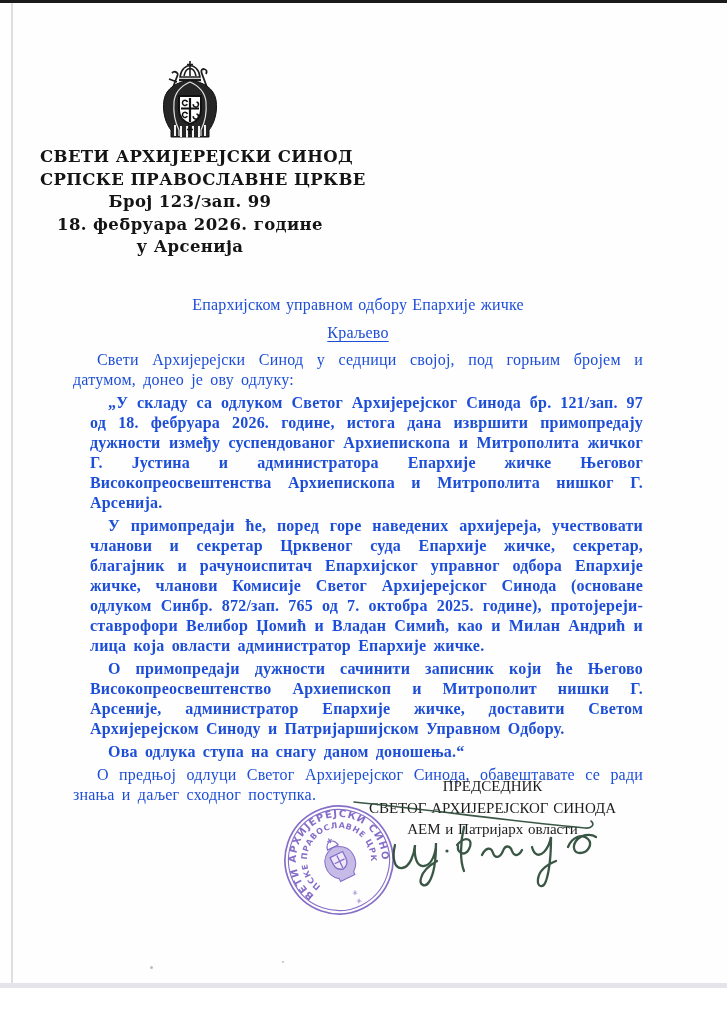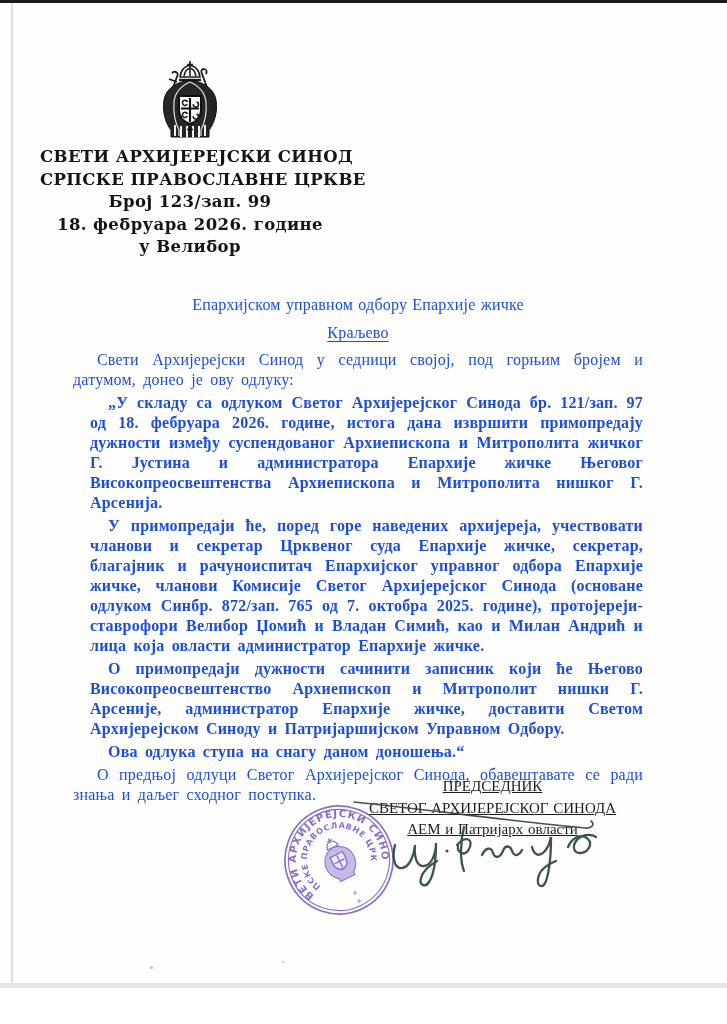"у Велибор" div.lh-line { text: Велибор -> Арсенија }
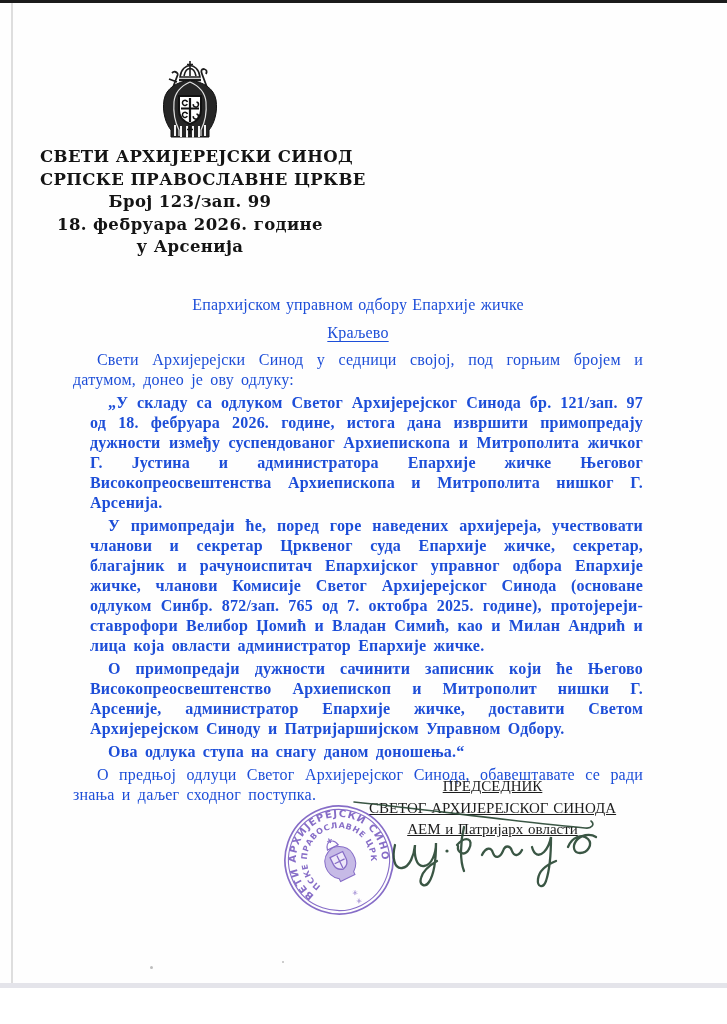"ПРЕДСЕДНИК" .sig-block { text-decoration: underline -> none }
